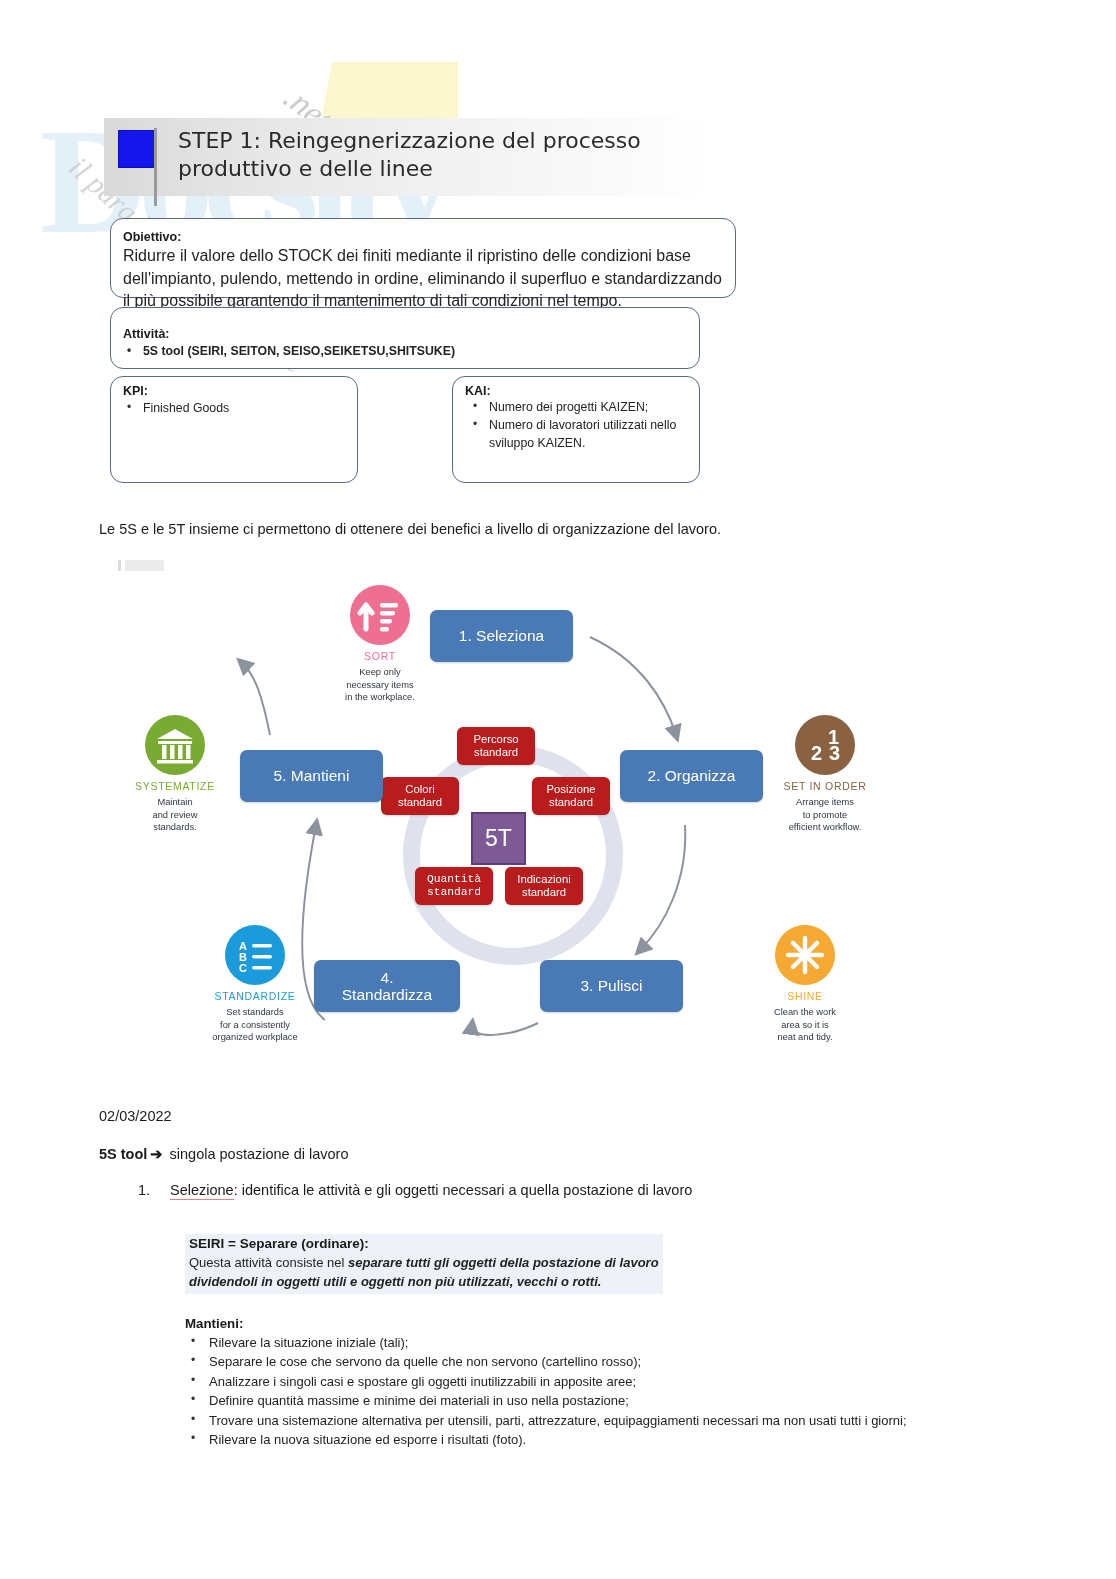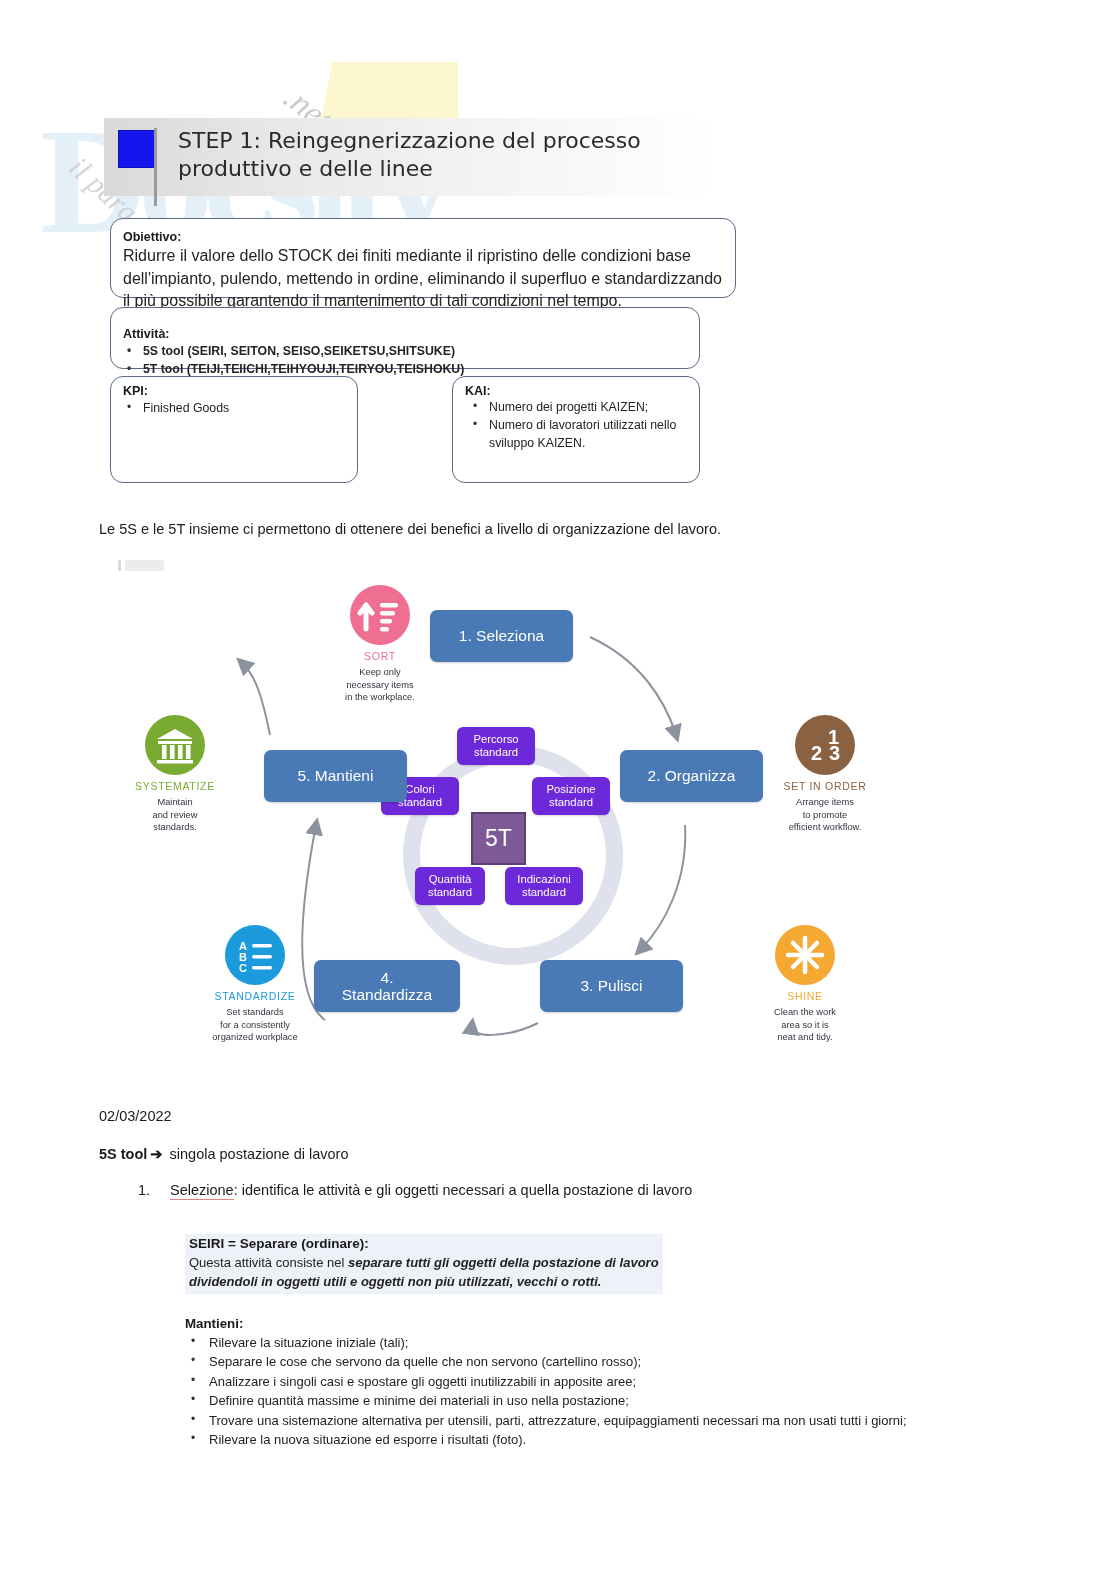"5T tool" li.bold-li { html: <li>5T tool (TEIJI,TEIICHI,TEIHYOUJI,TEIRYOU,TEISHOKU)</li> -> none }
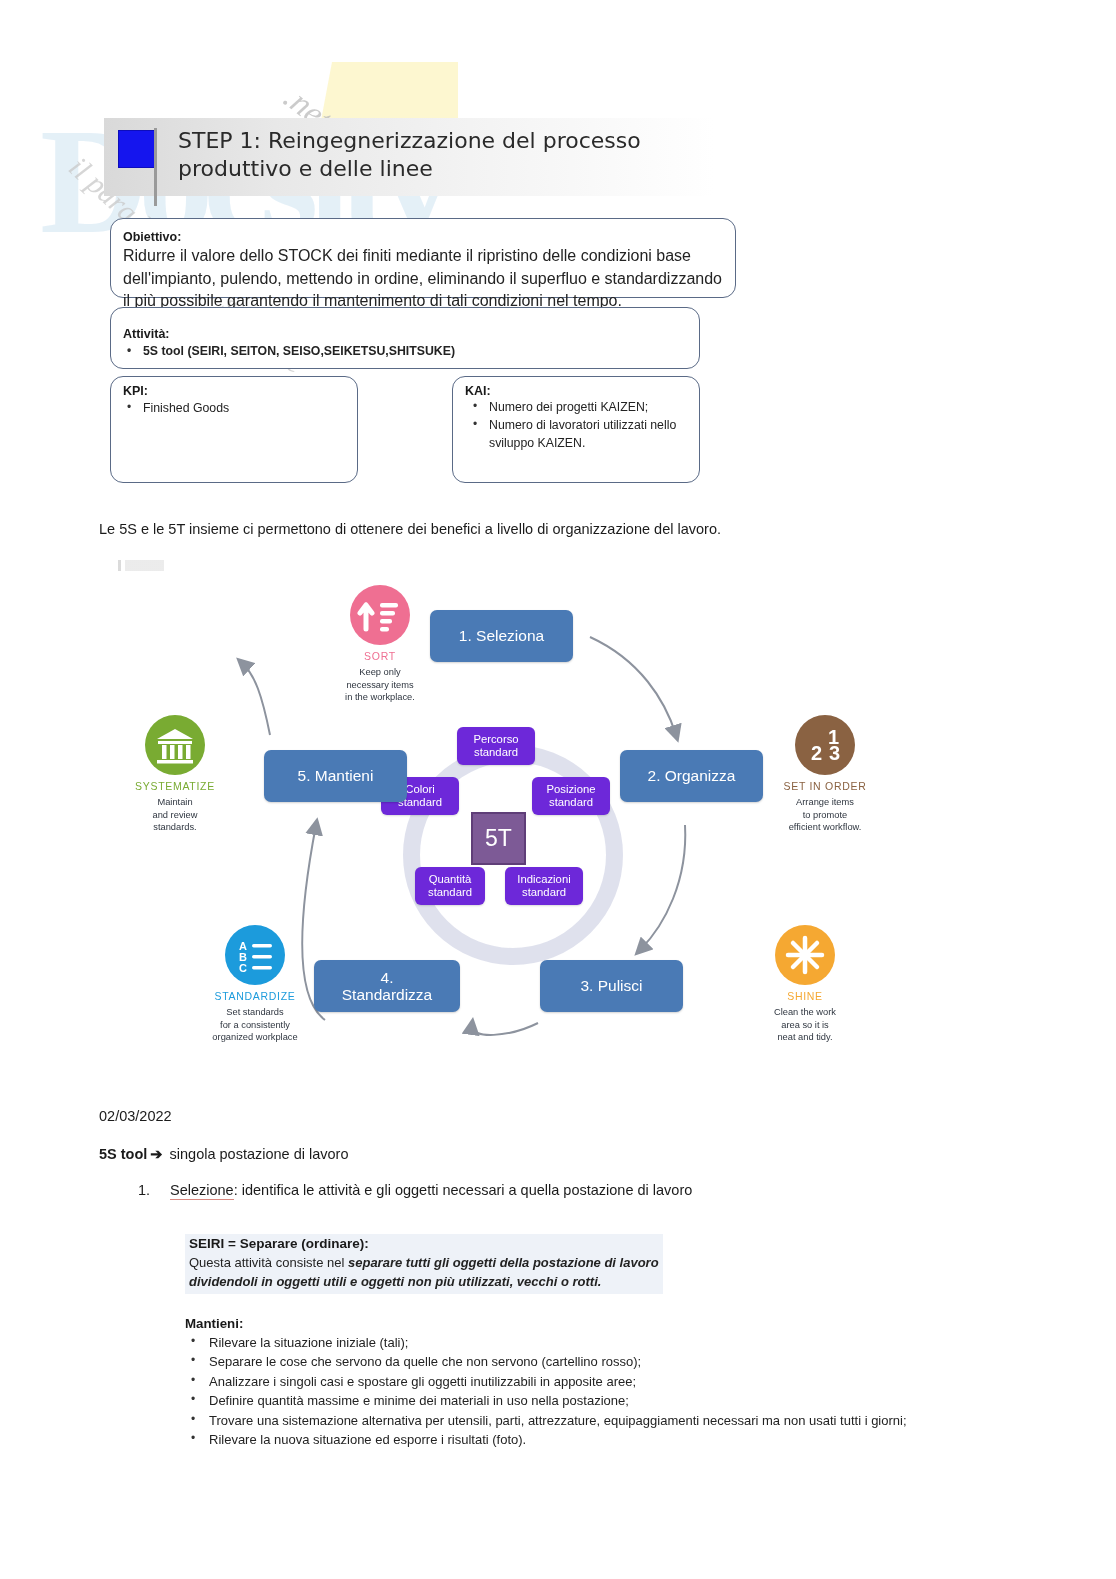"Percorso" .t-box { background: #6d28d9 -> #b91c1c }
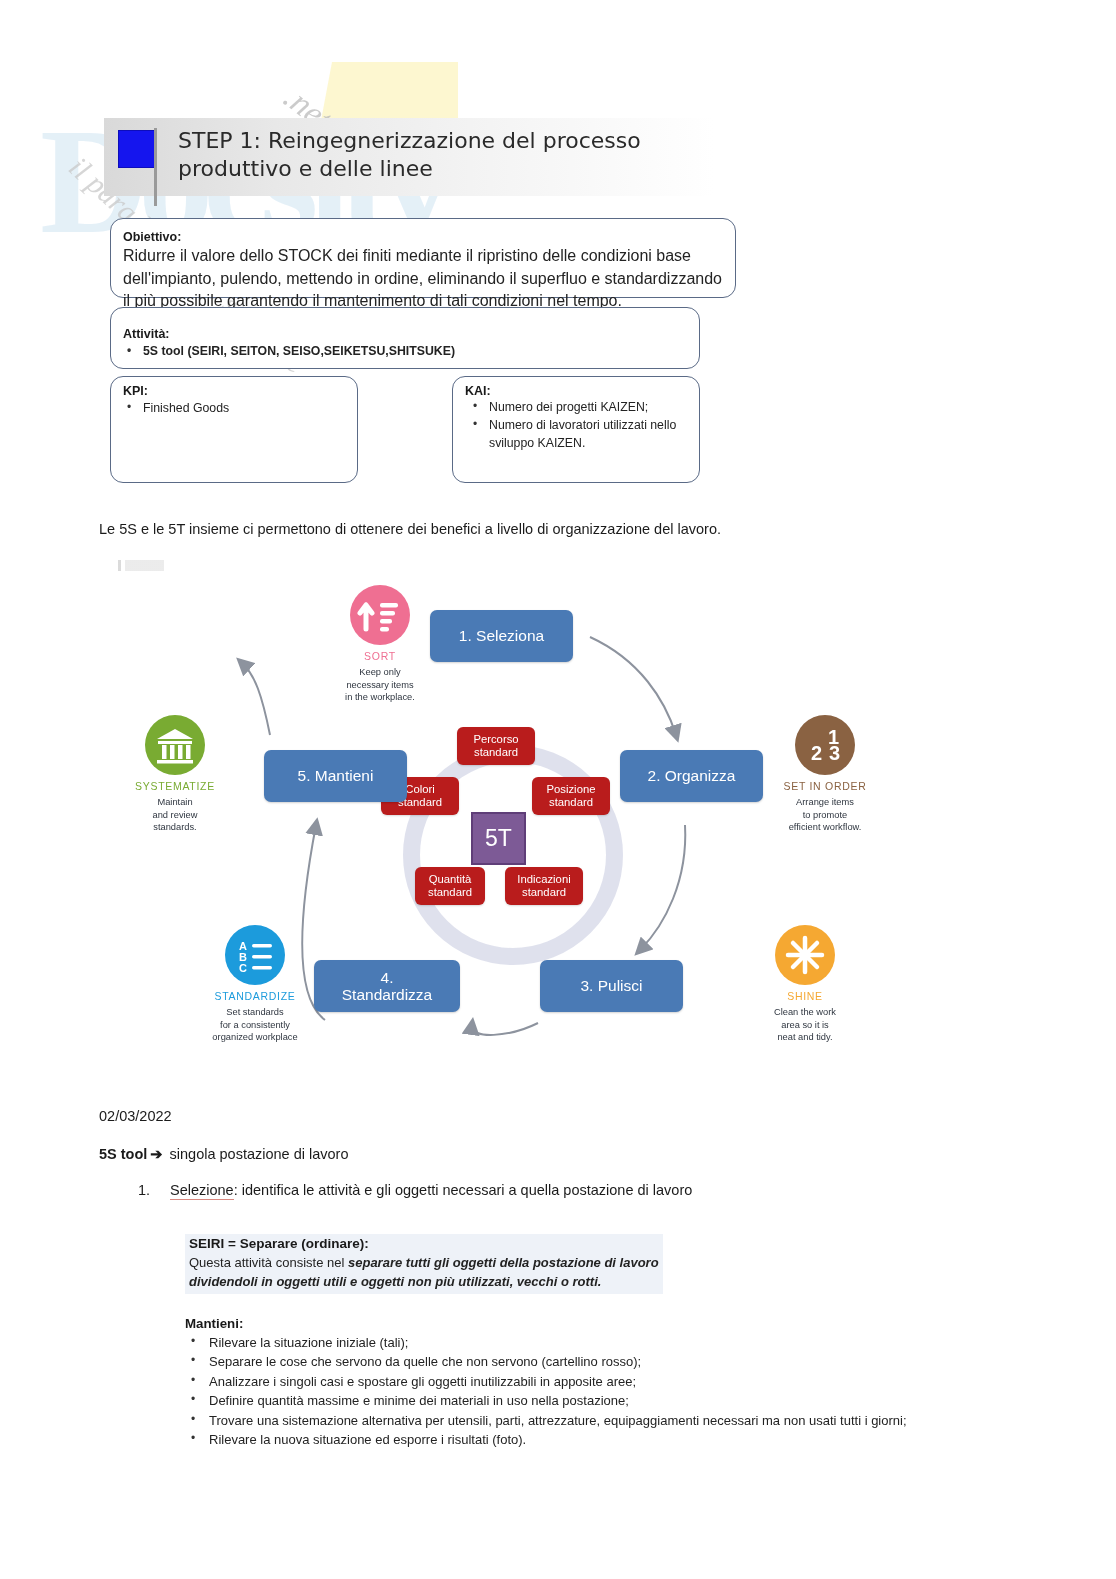"5. Mantieni" .dg-main5 { margin-left: 24px -> none }
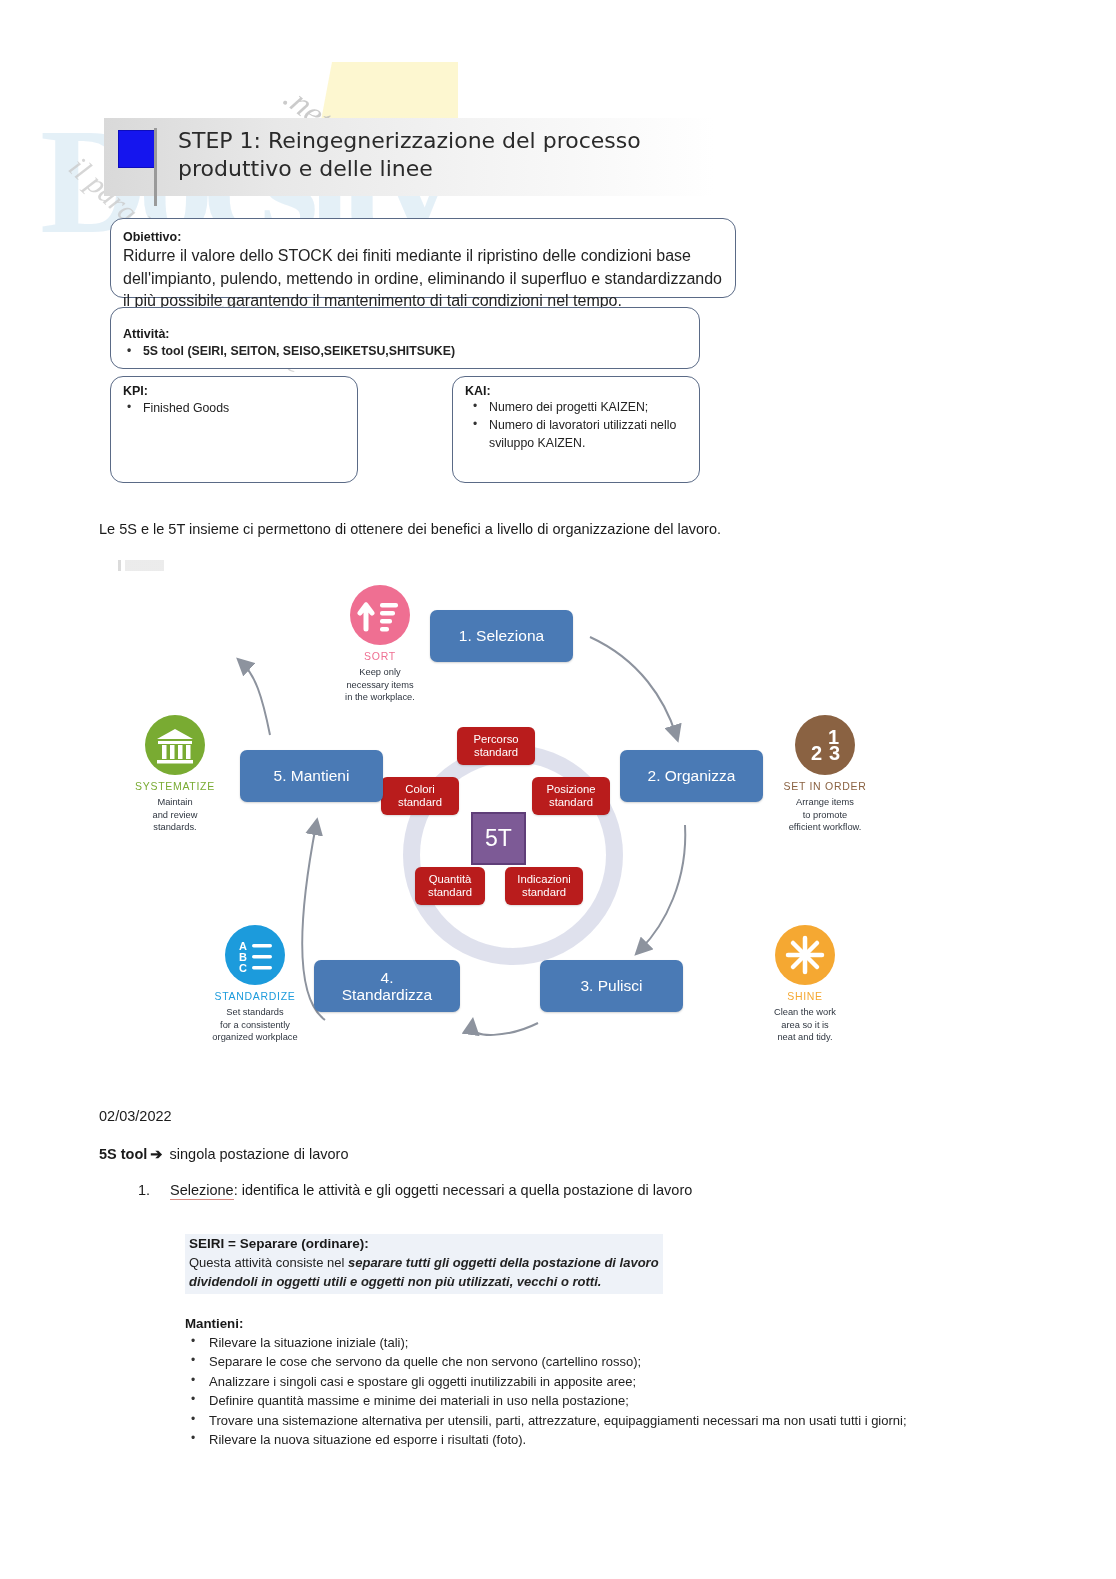"Quantità" .t-qta { font-family: none -> Liberation Mono, monospace; width: 70px -> 78px }
